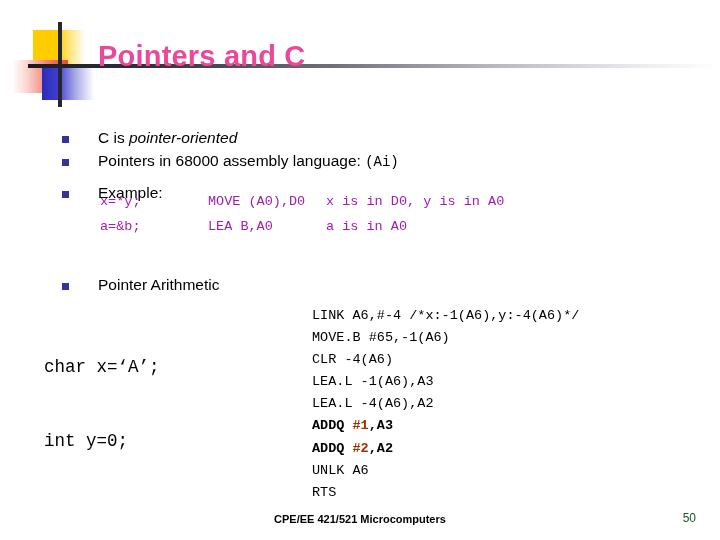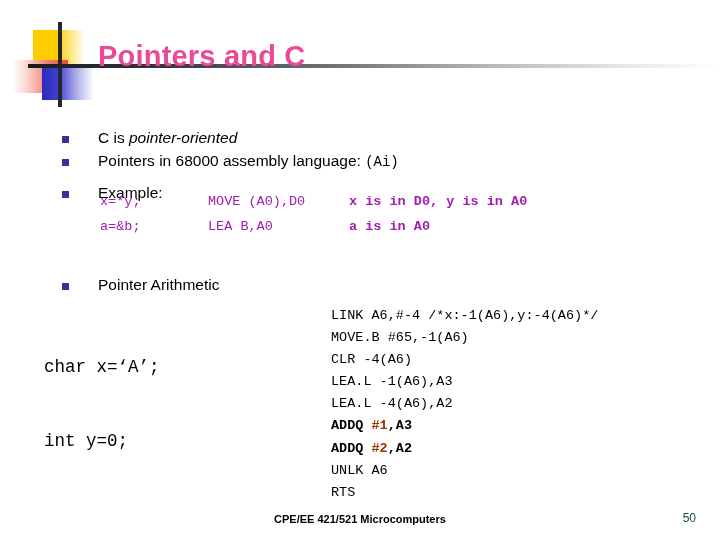"x is in D0, y" .td-com { font-weight: bold -> none; left: 251px -> 228px }
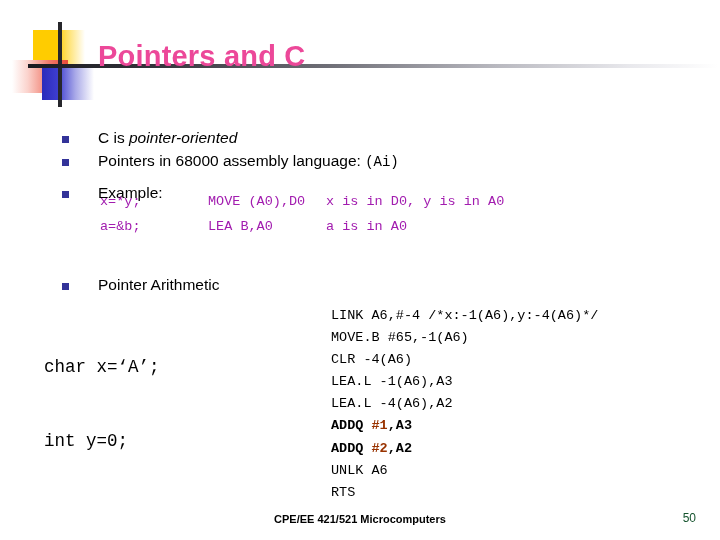"LINK A6,#-4 /*x:-1(A6),y:-4(A6)*/" #asm-code-block .ln { margin-left: 19px -> none }
